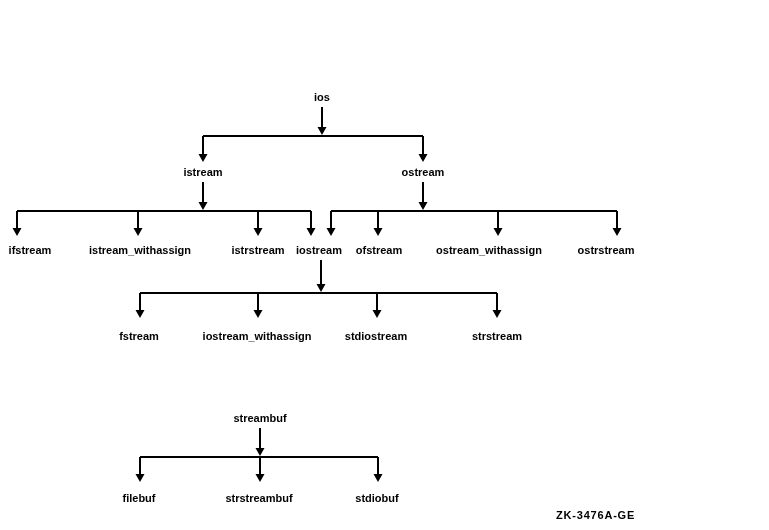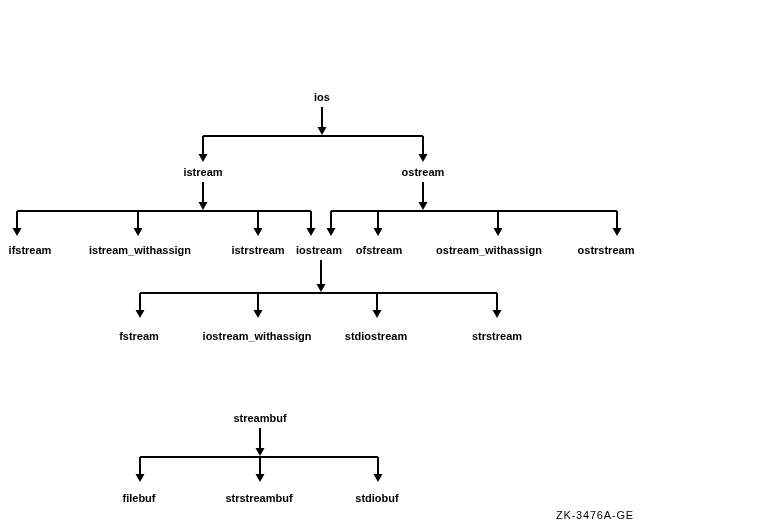"ZK-3476A-GE" .caption { font-weight: normal -> bold }
